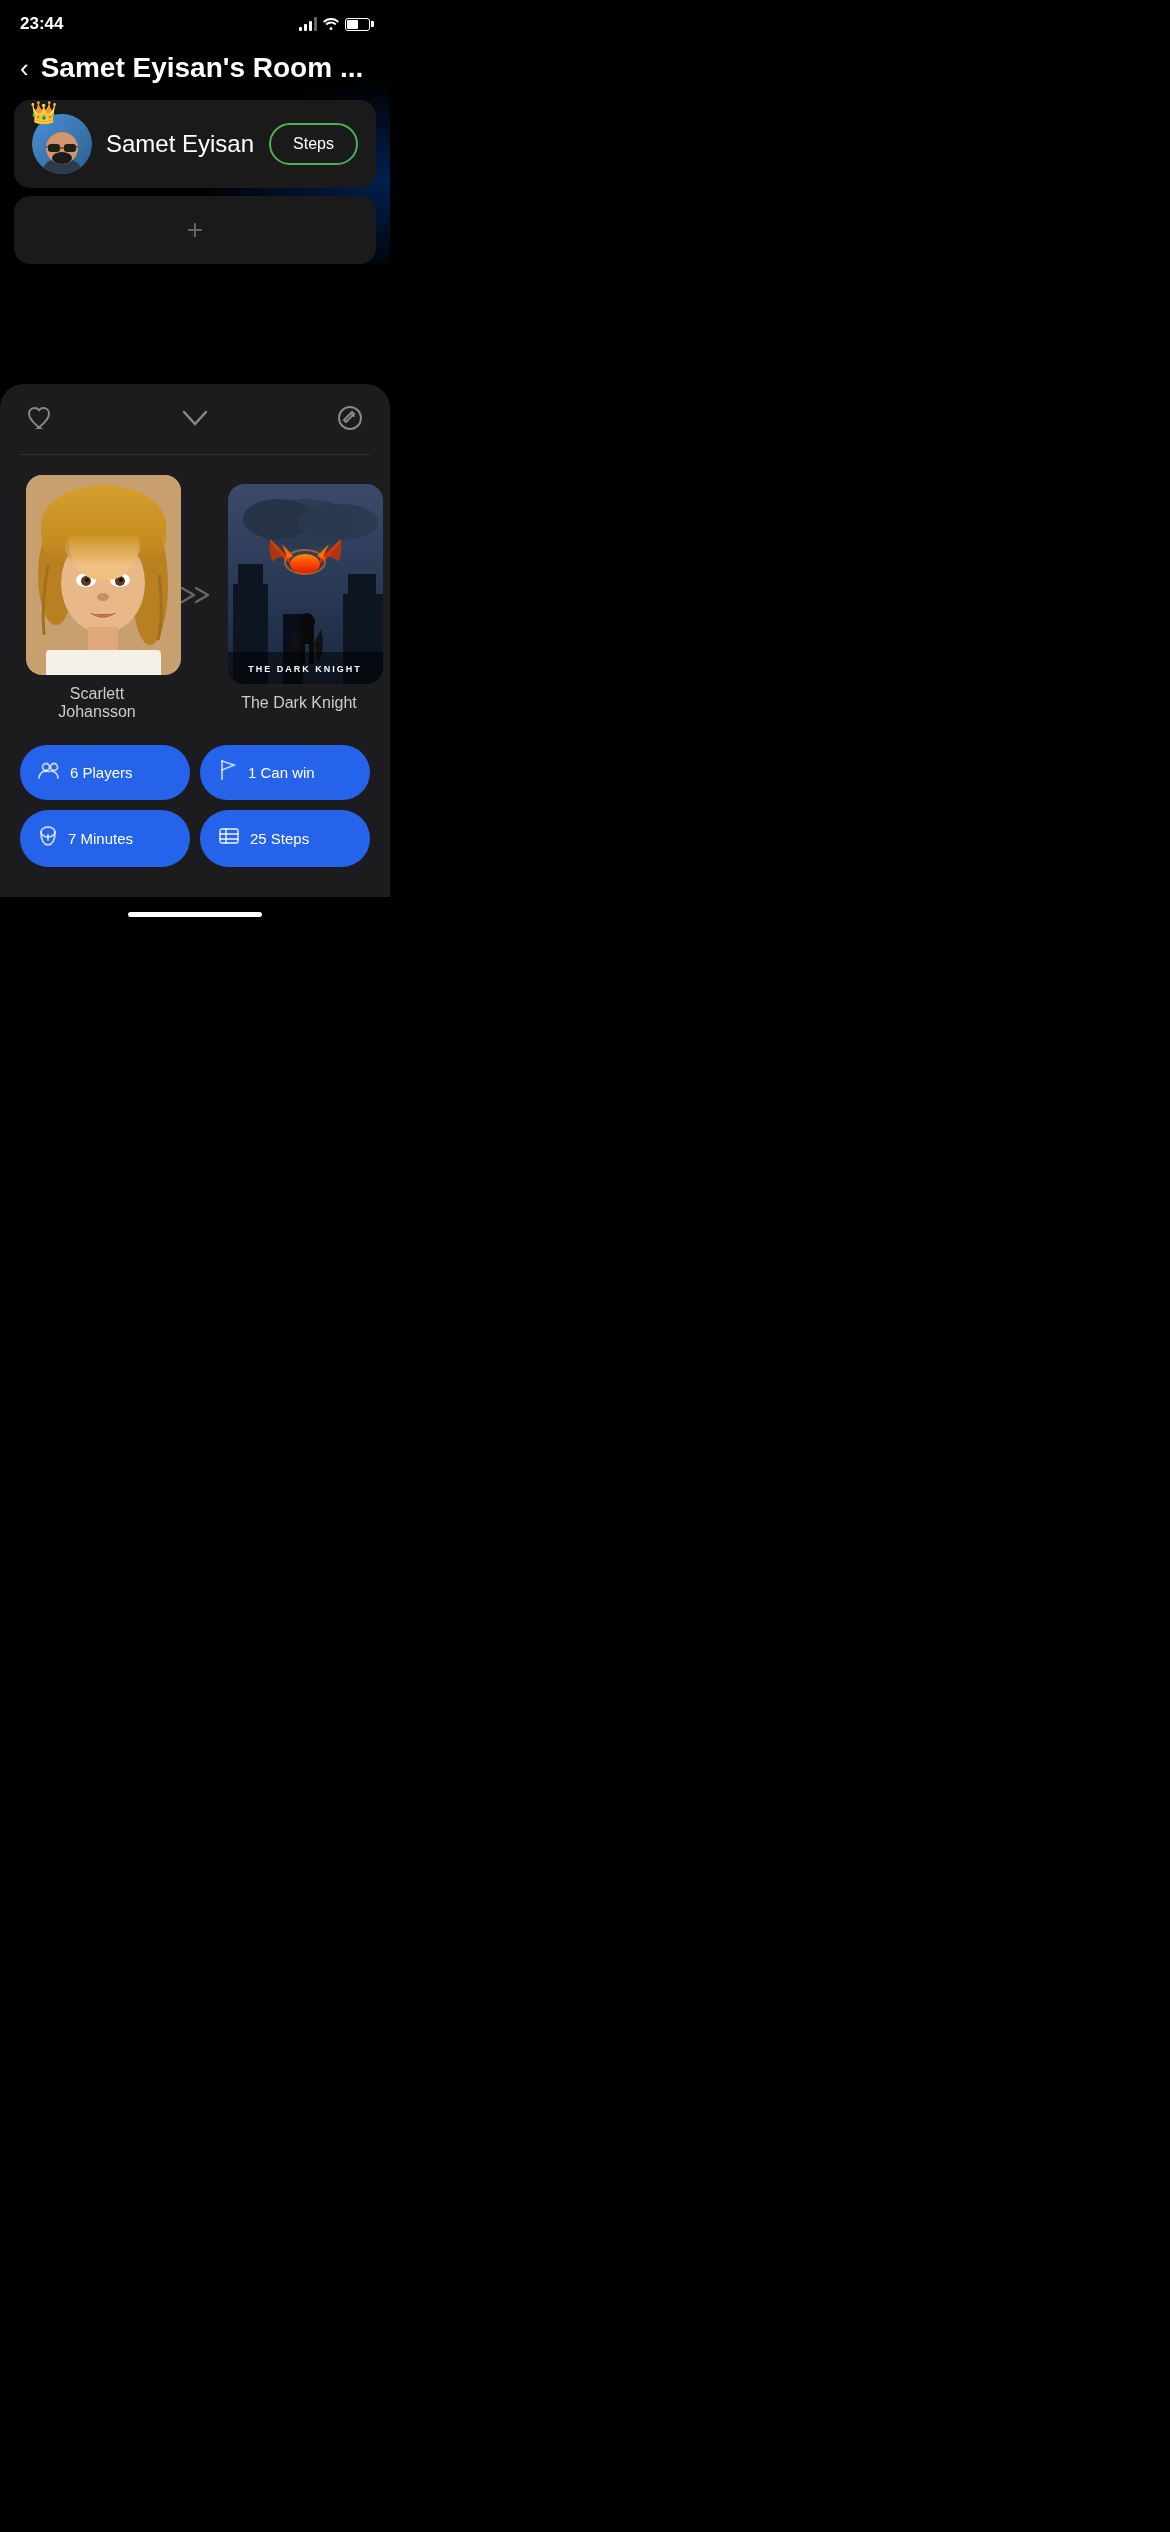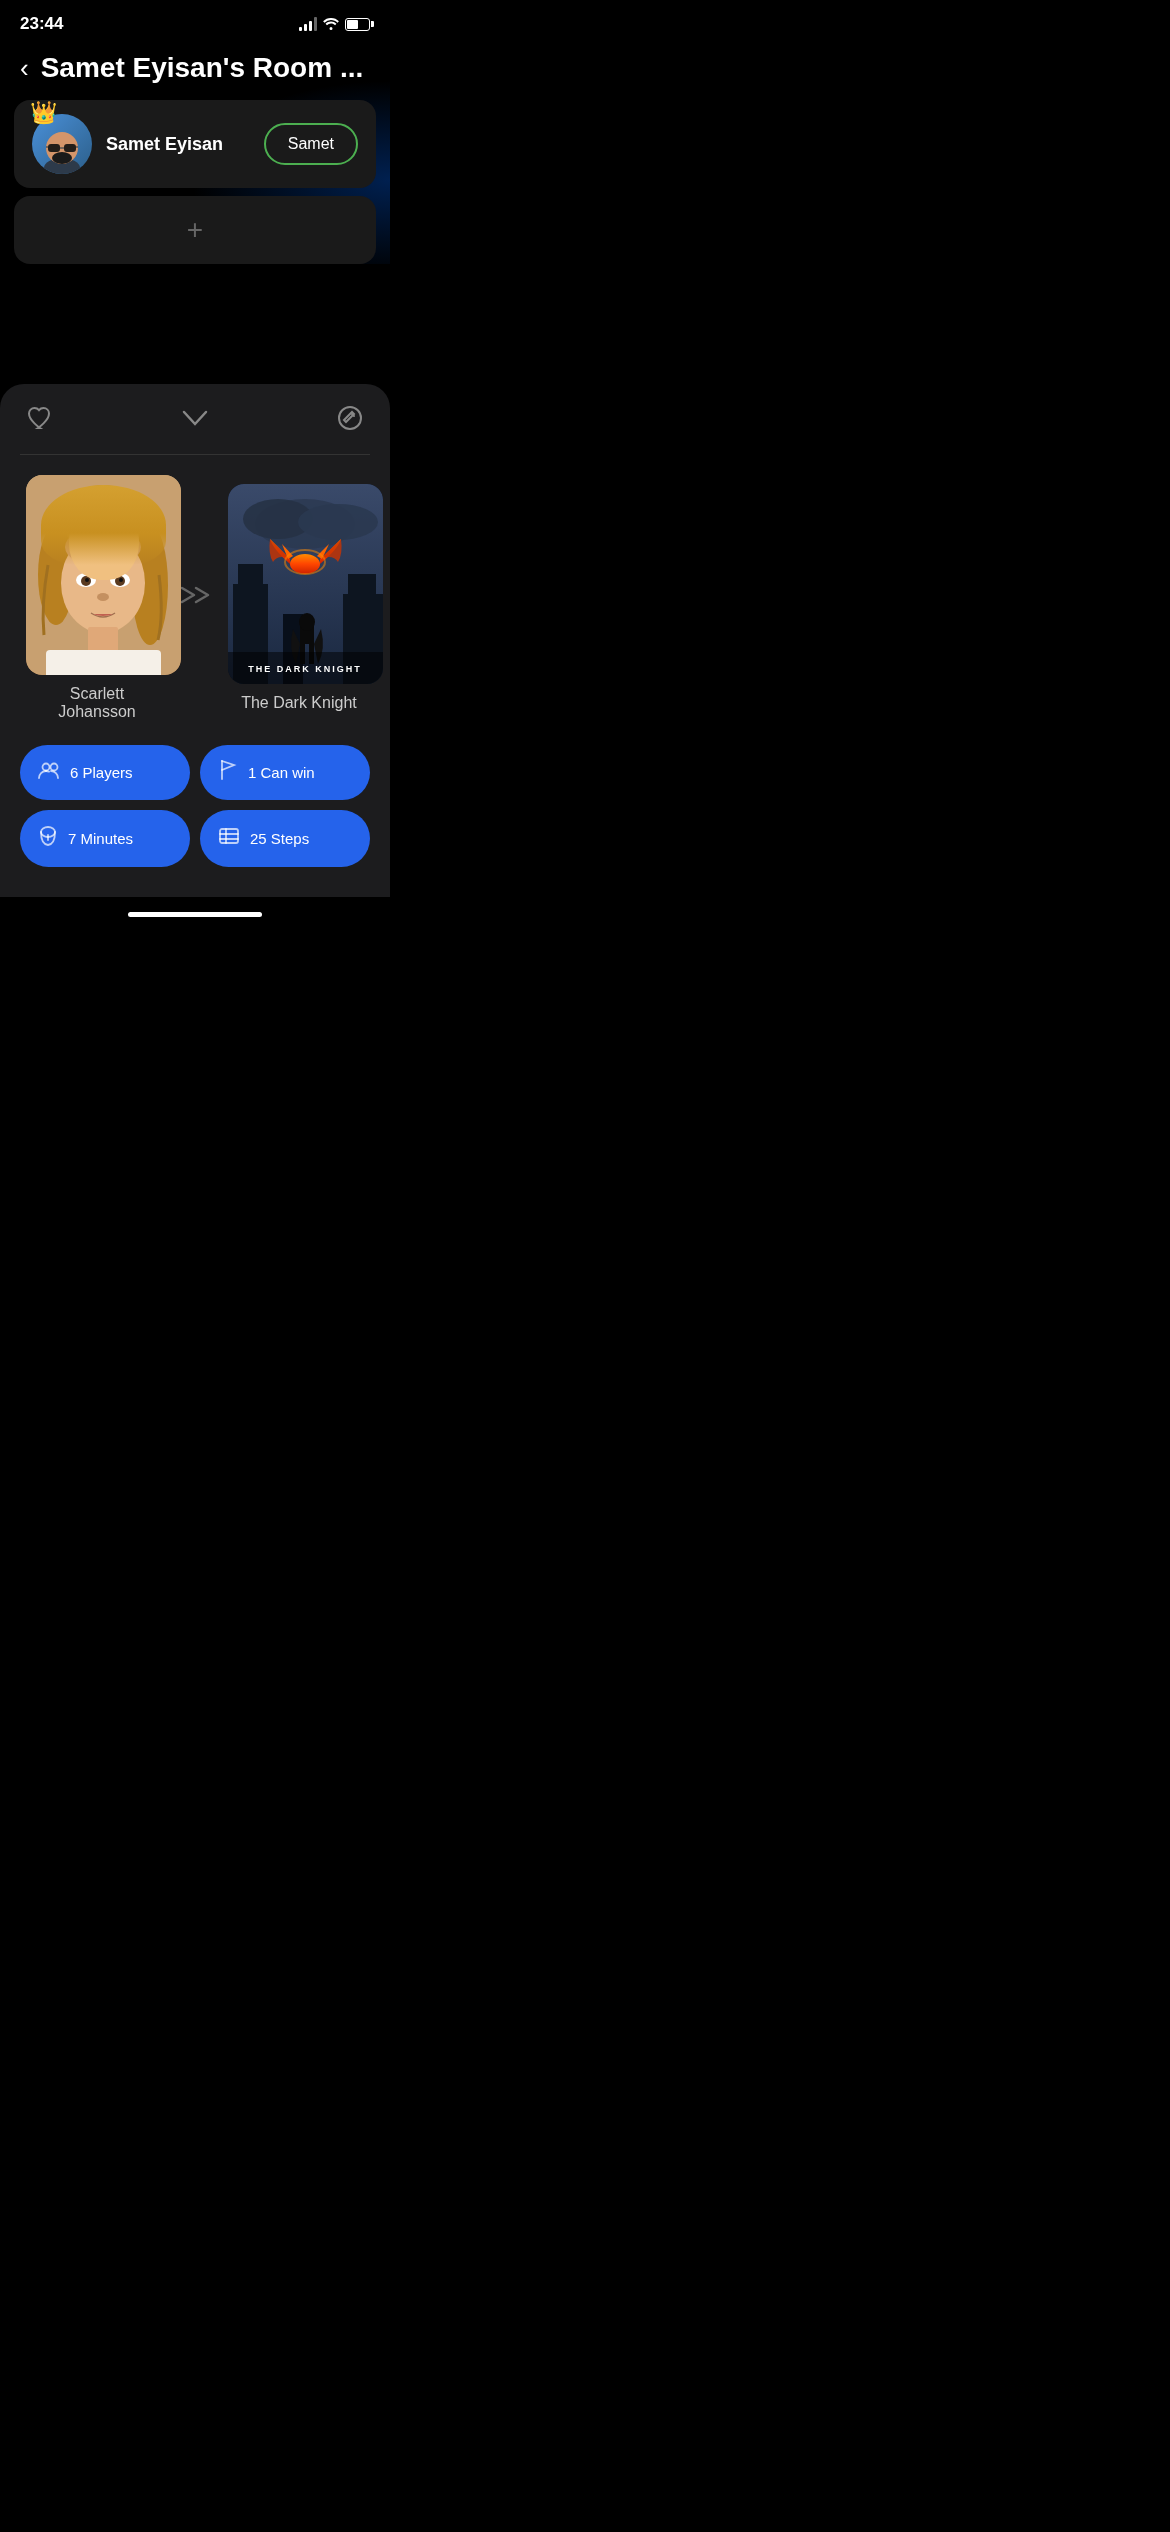"Samet Eyisan" .player-name { font-size: 18px -> 24px; font-weight: 700 -> 400 }
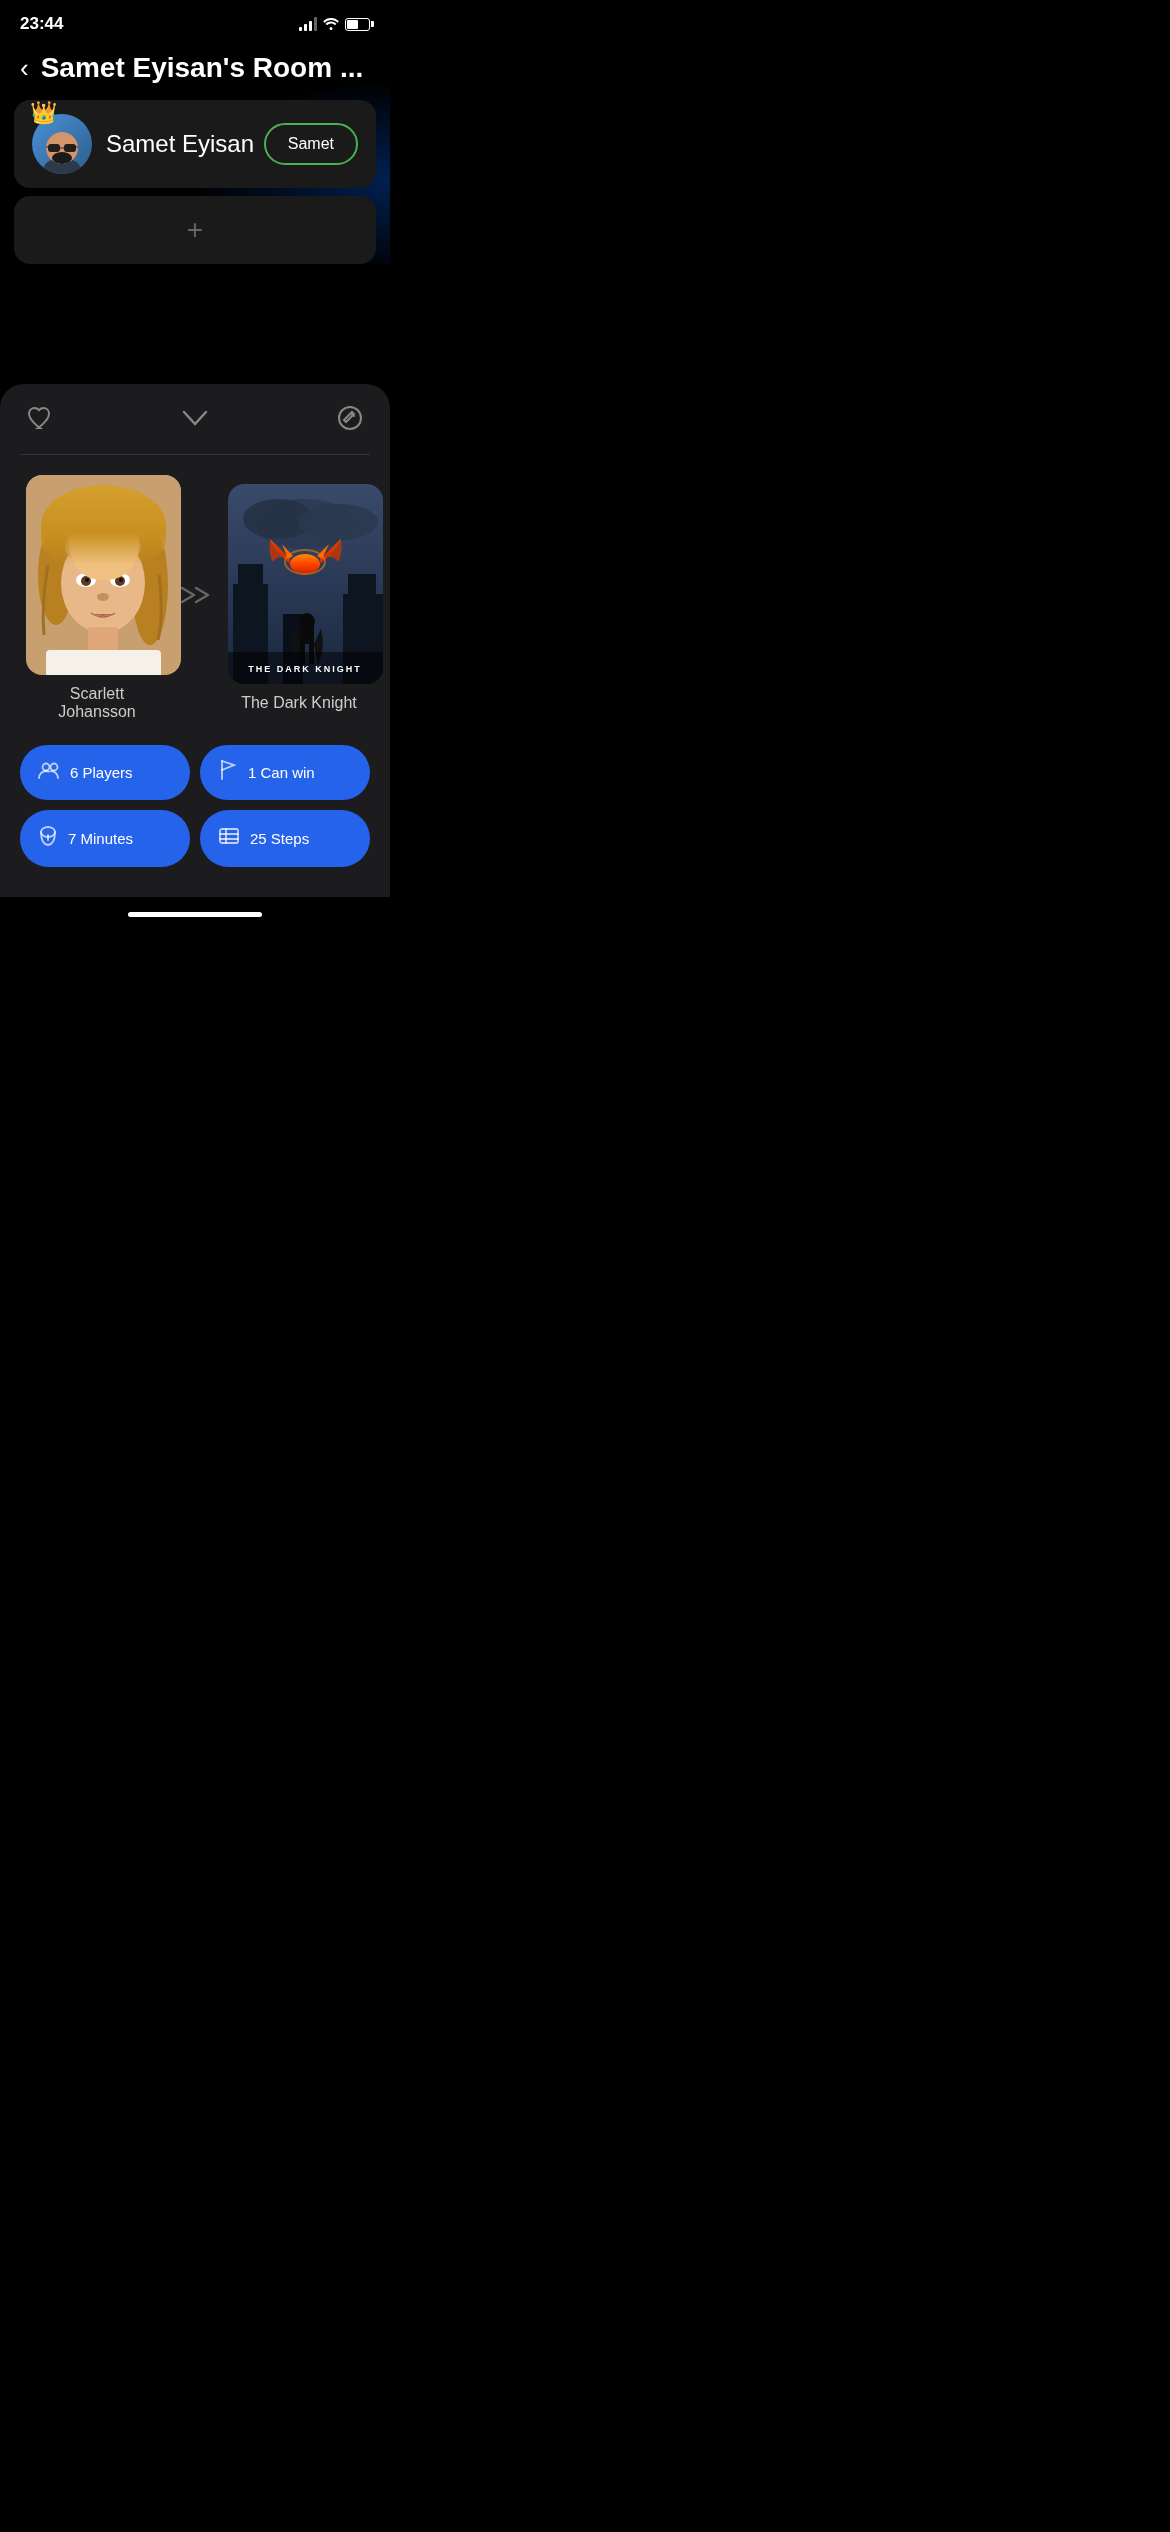"Samet" button.ready-btn { text: Samet -> Steps }
